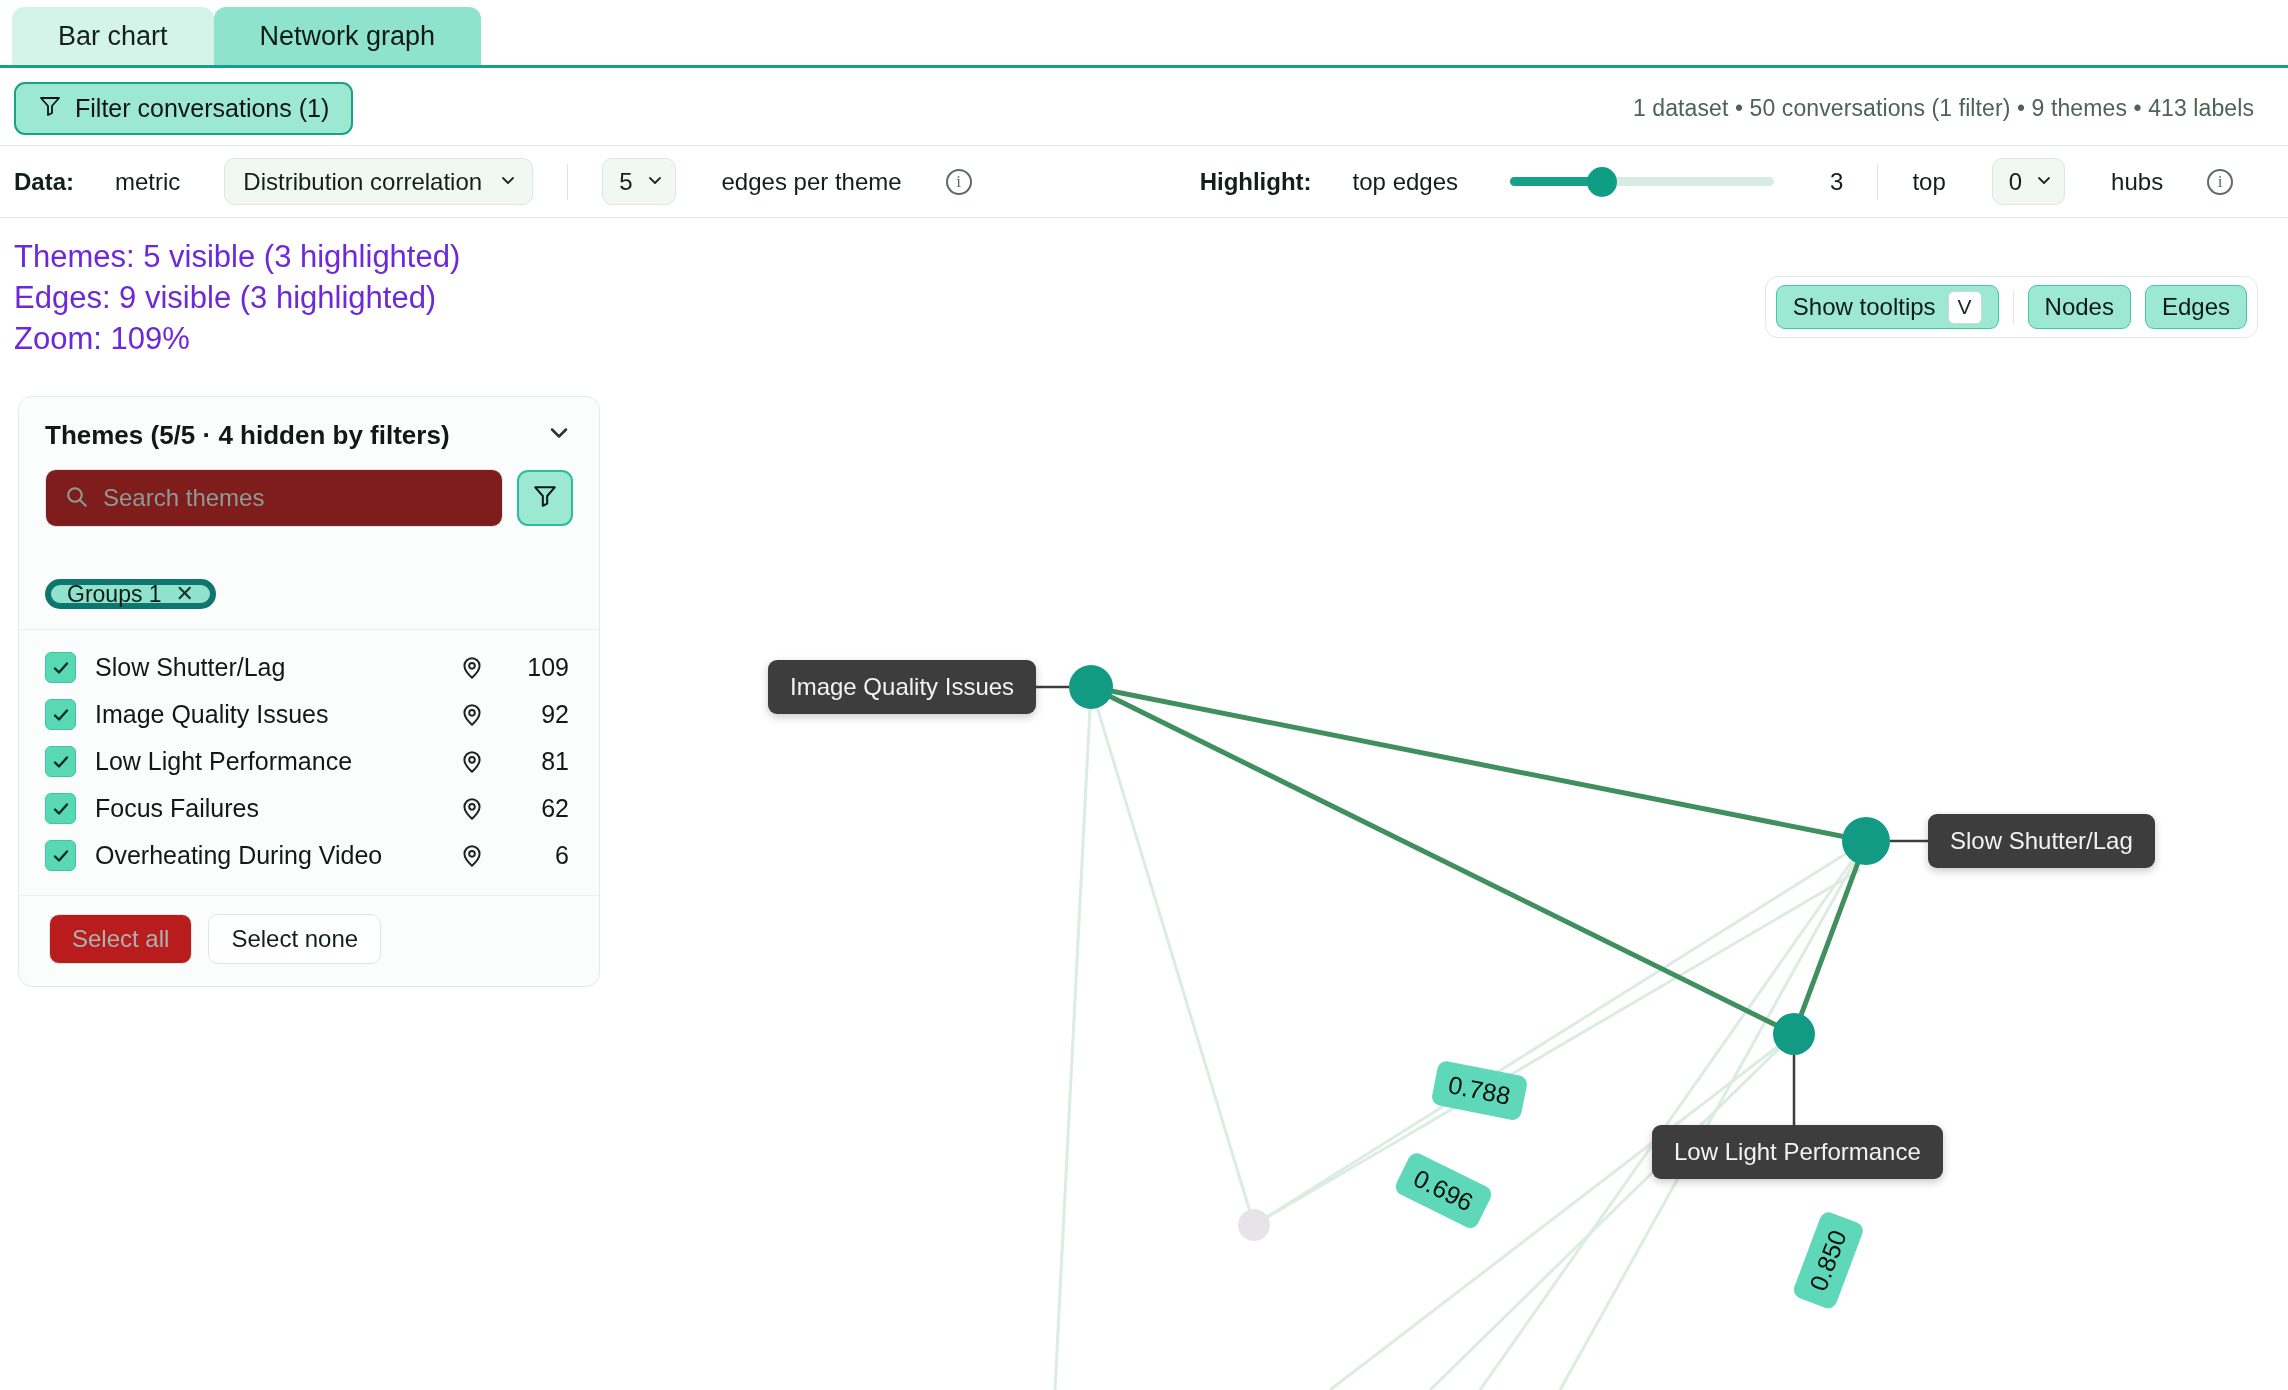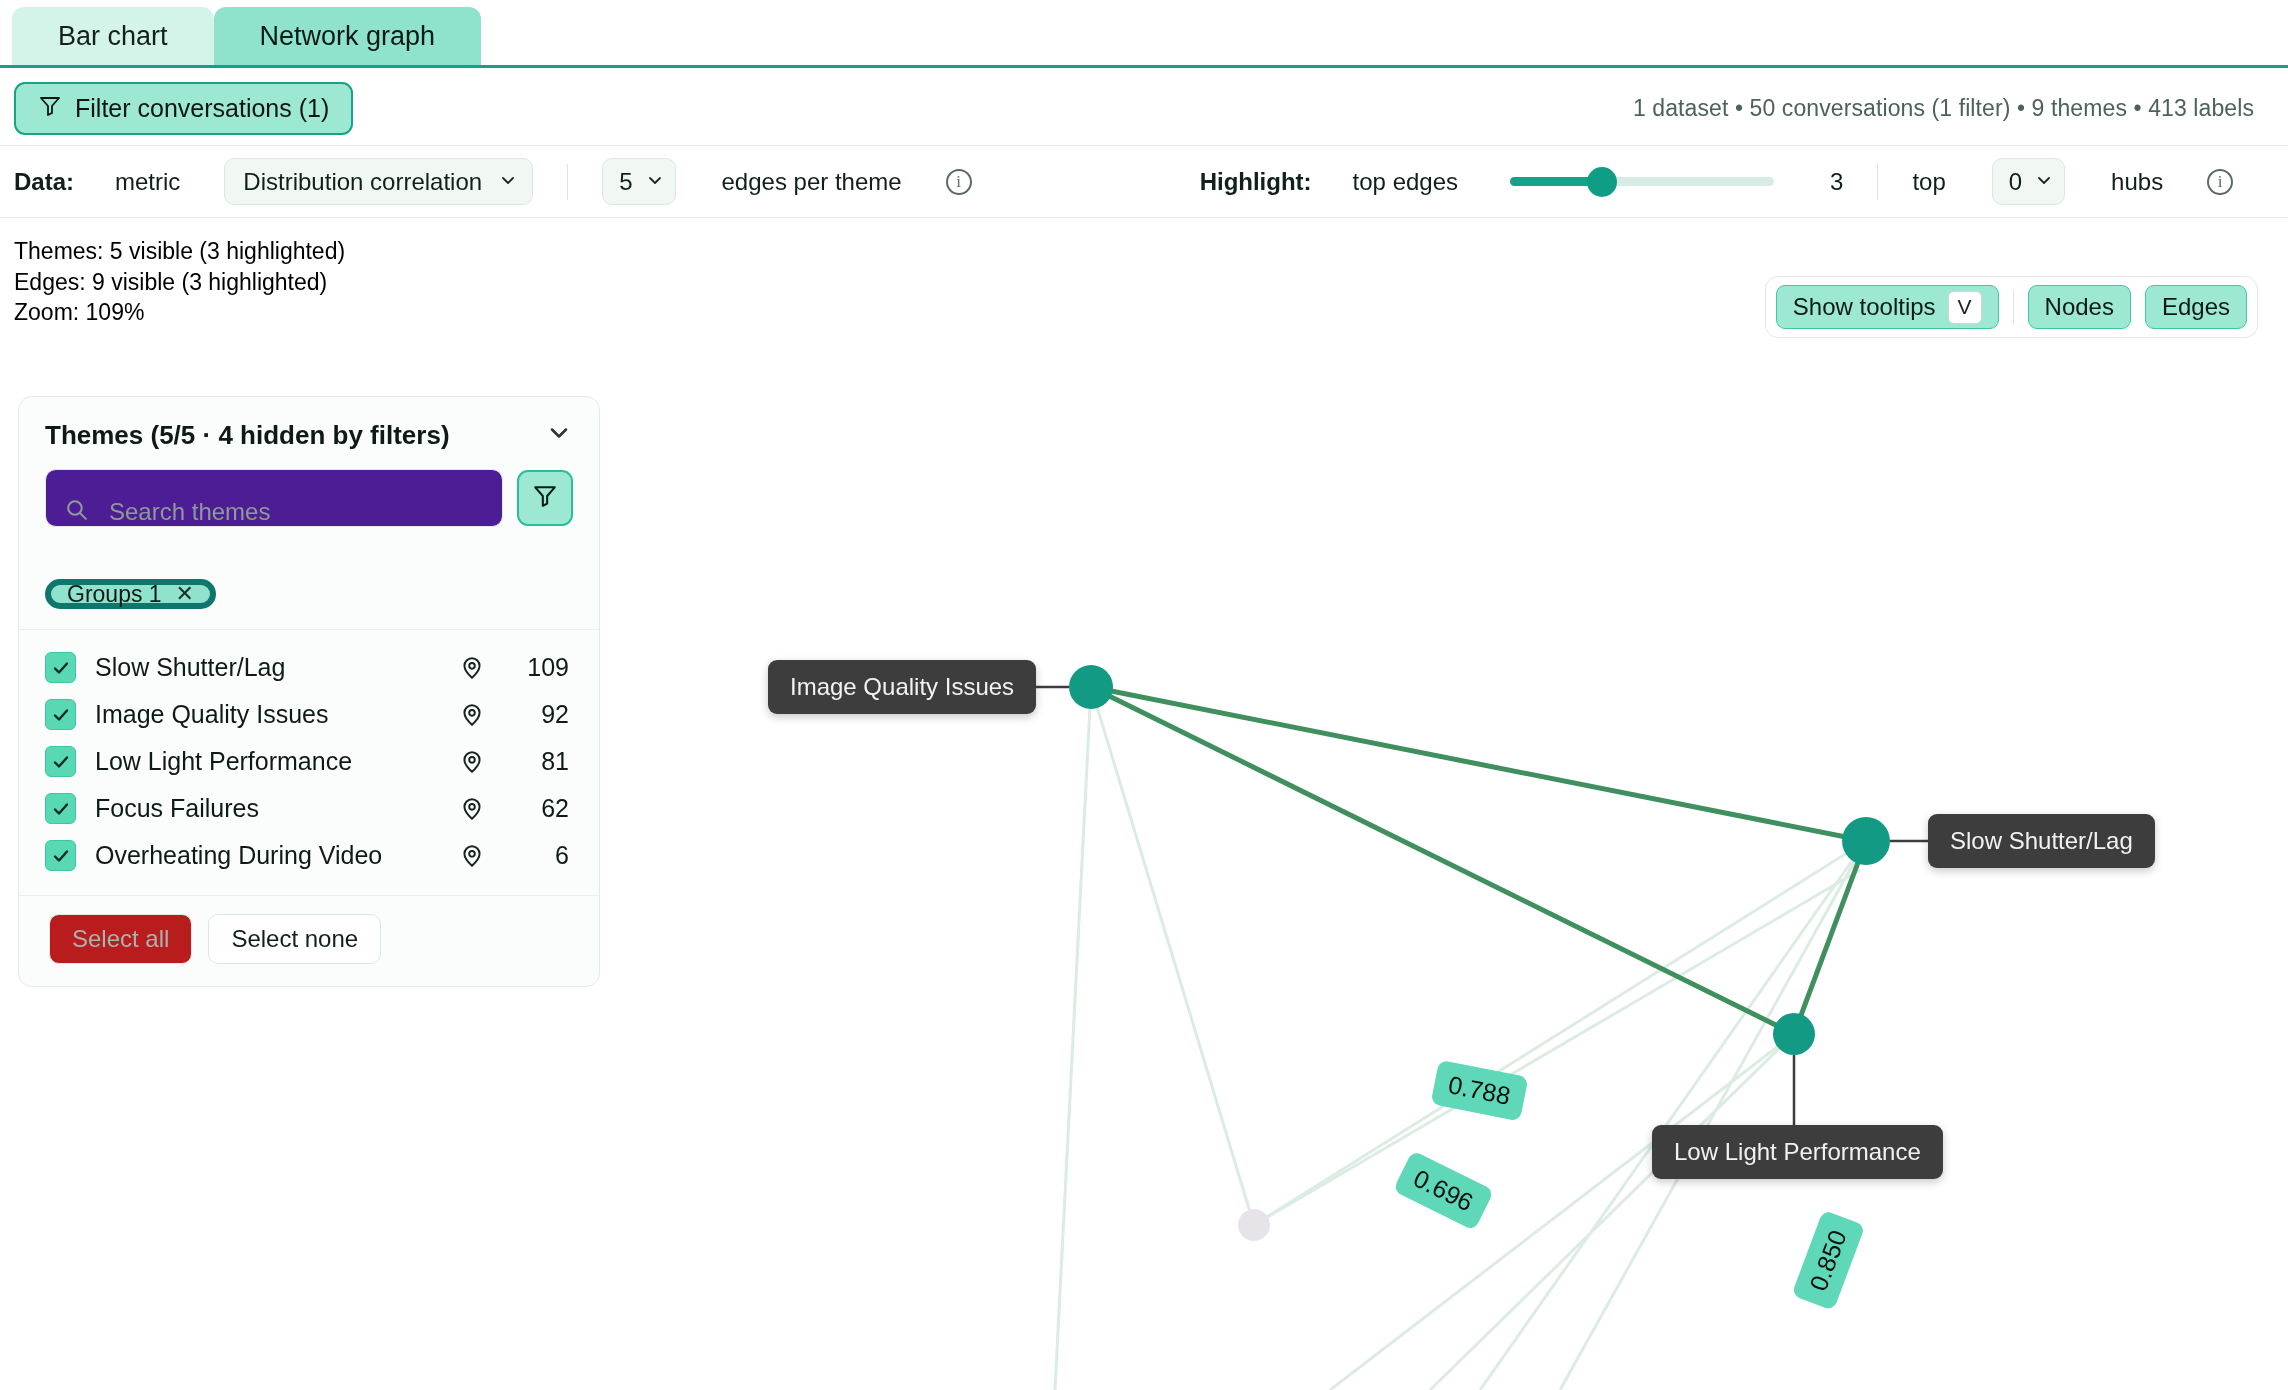"Themes: 5 visible (3 highlighted)" .status-line { color: #000000 -> #6d28d9; font-size: 23px -> 31px }
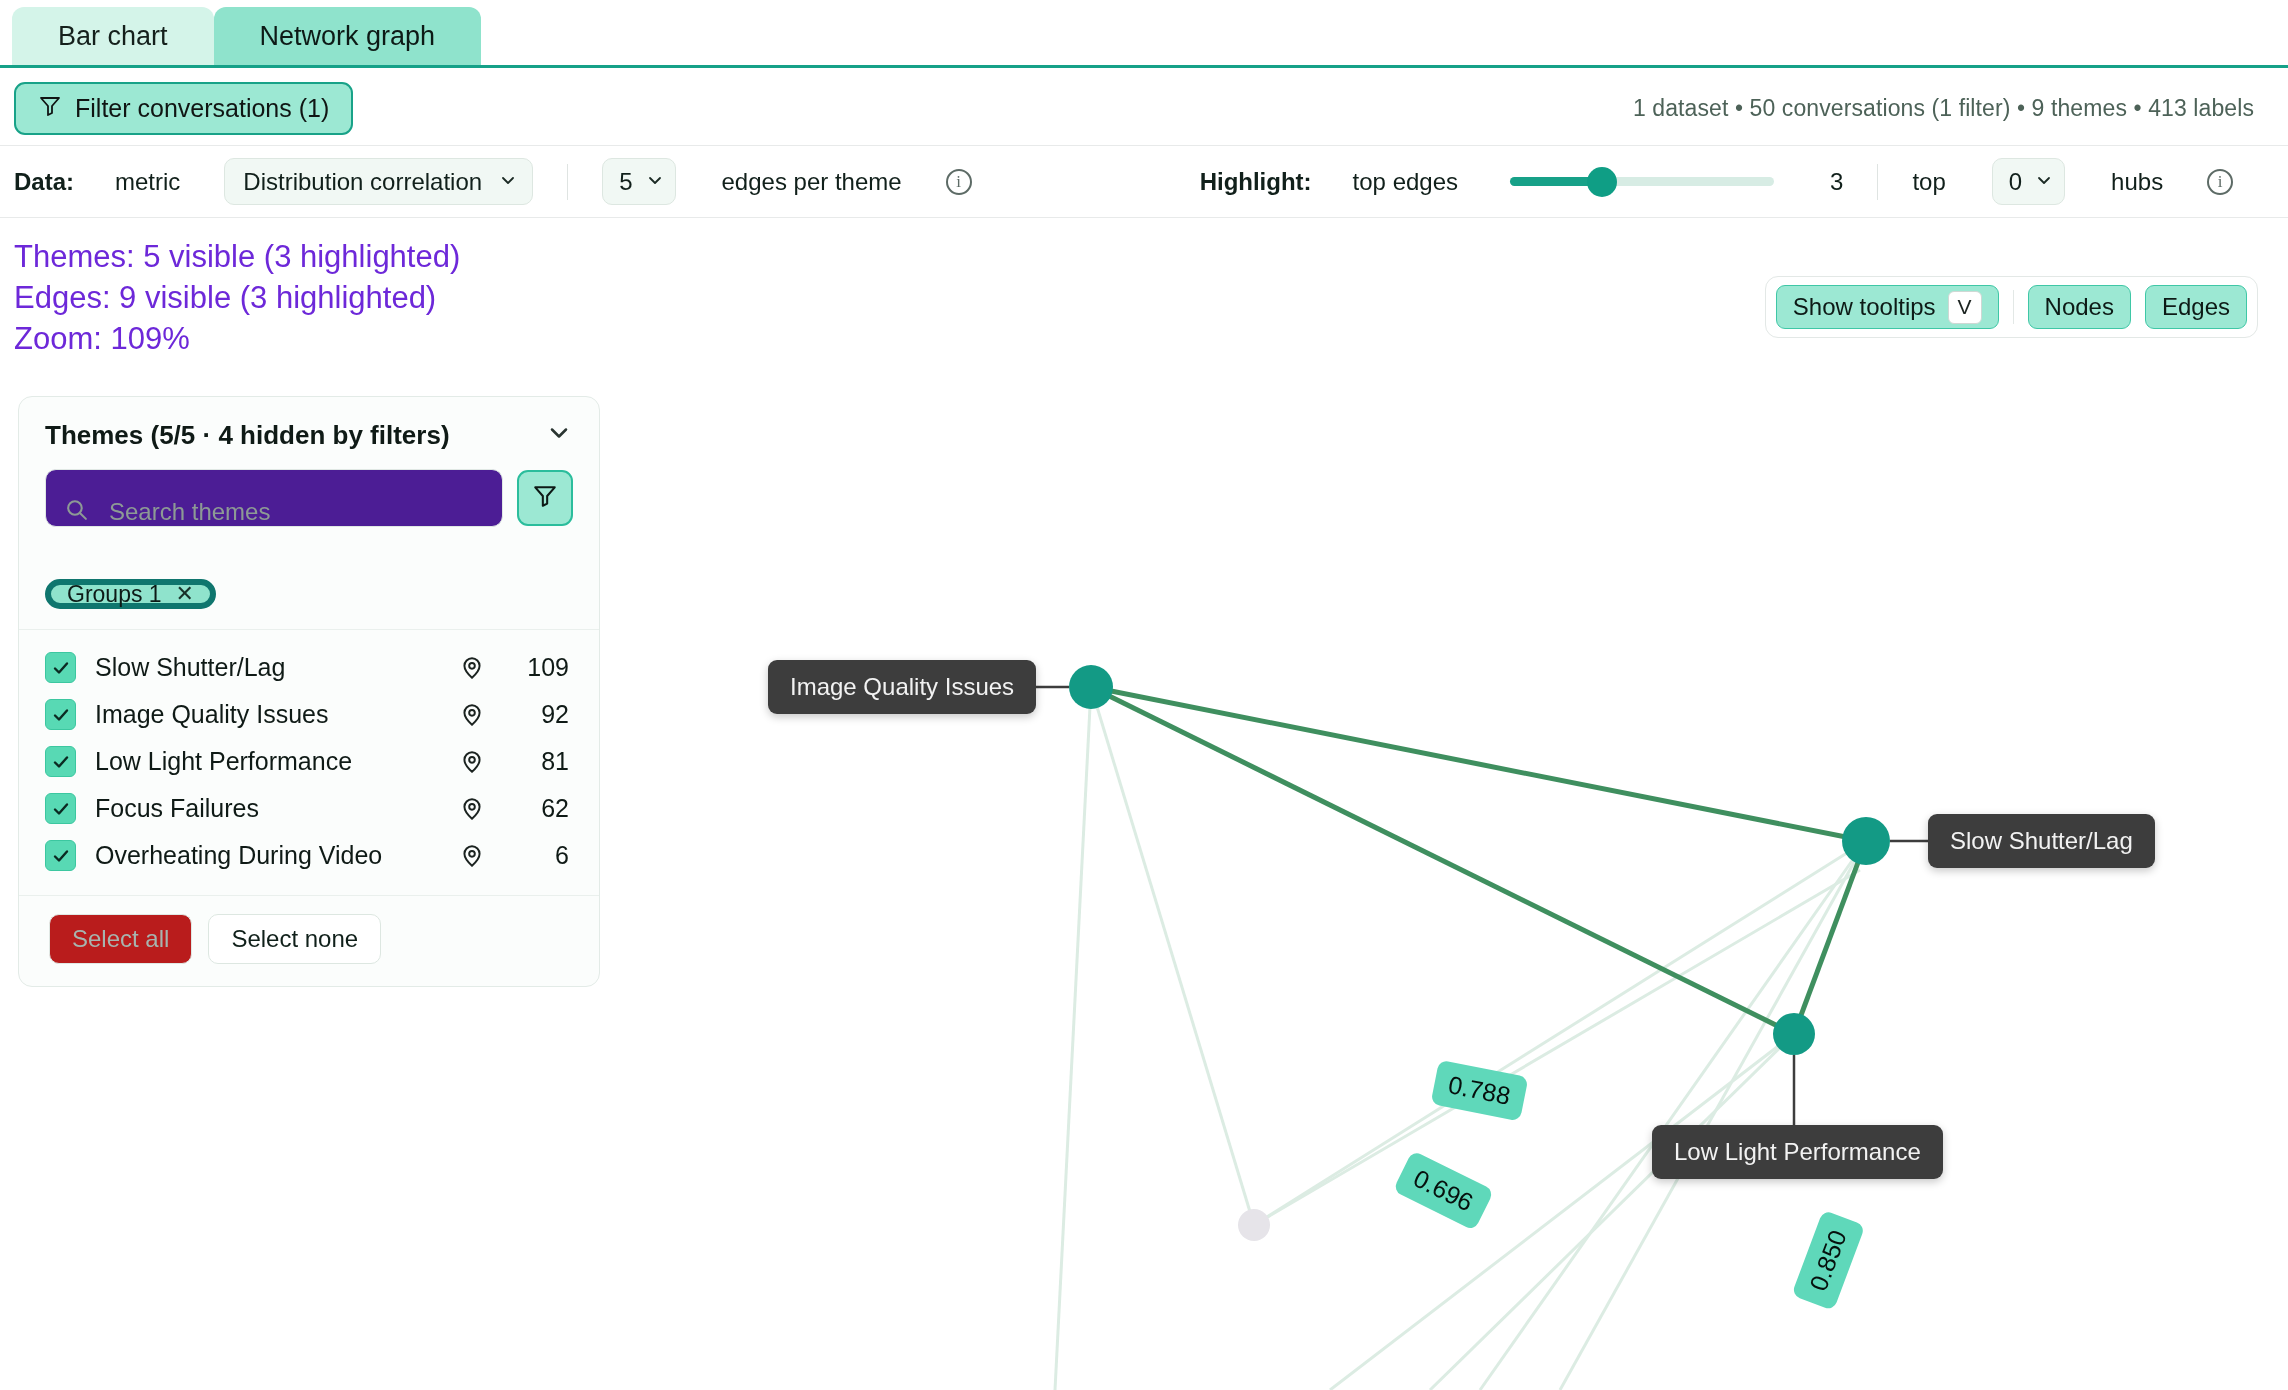"Search themes" .search-box { align-items: flex-end -> center; background: #4c1d95 -> #7f1d1d; gap: 20px -> 14px }
